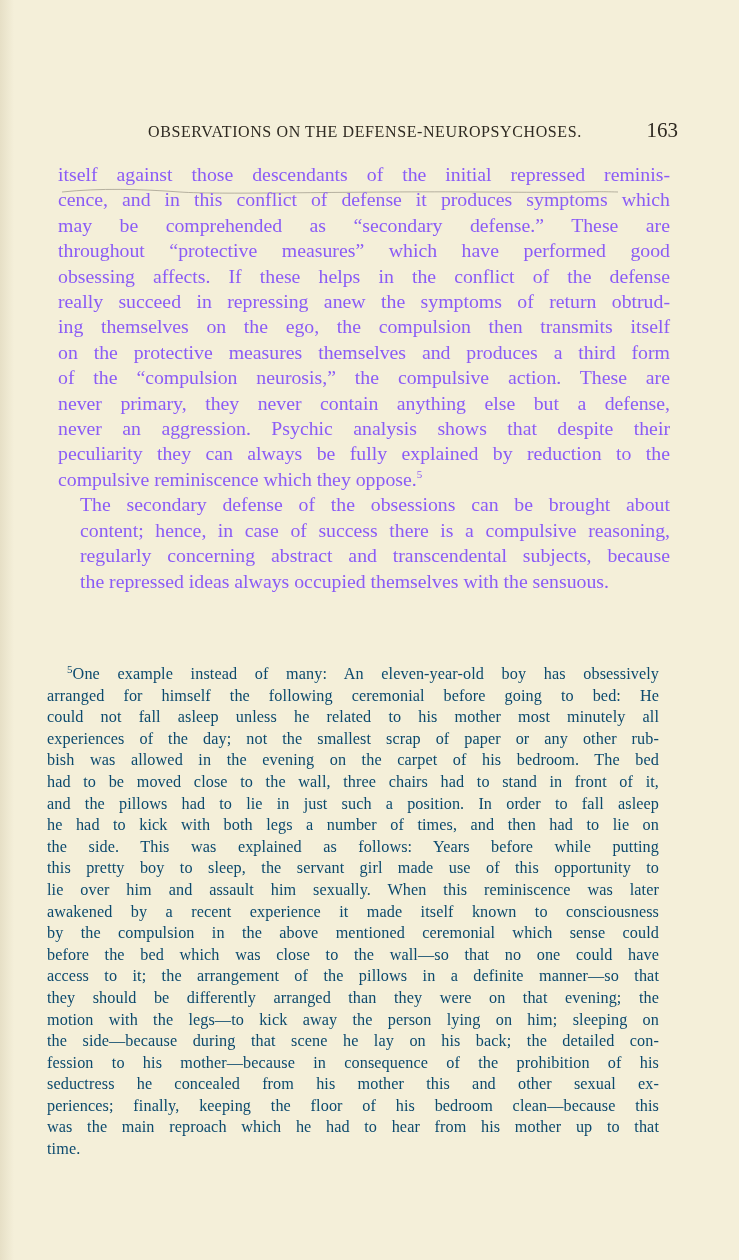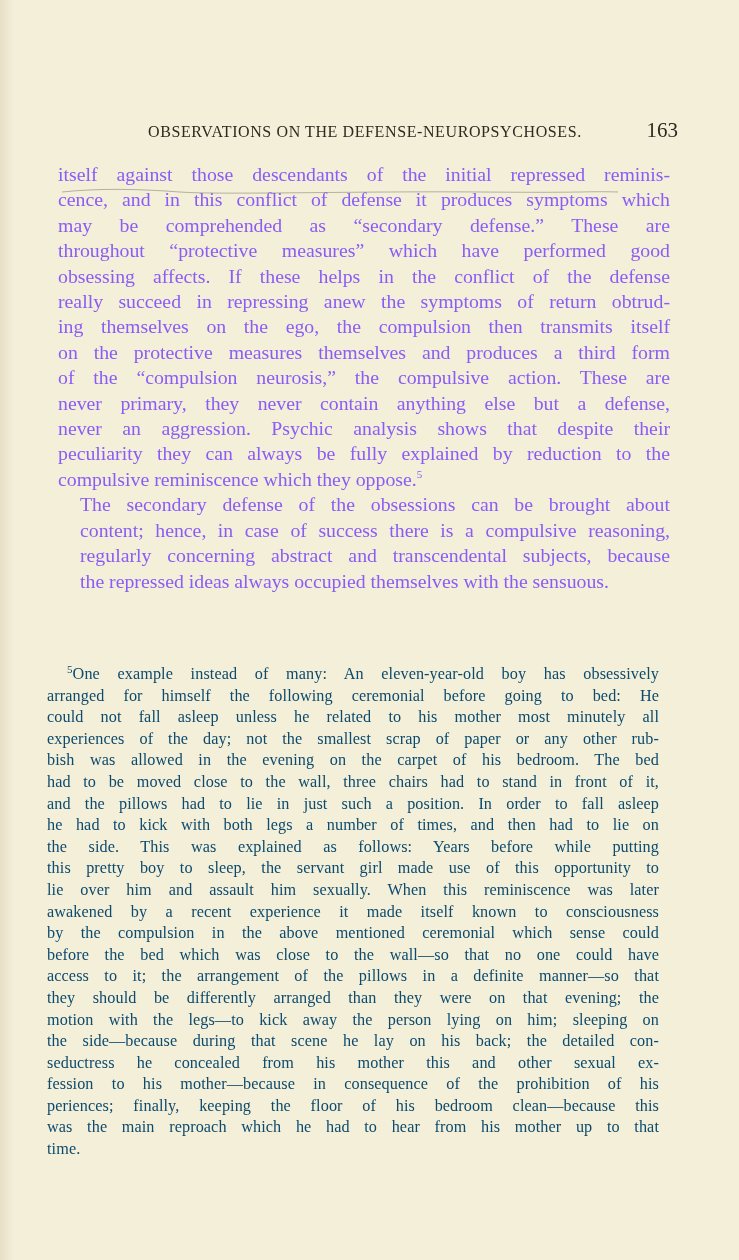"seductress he concealed from his" span.line { order: before "fession to his mother—because in" -> after "fession to his mother—because in" }
